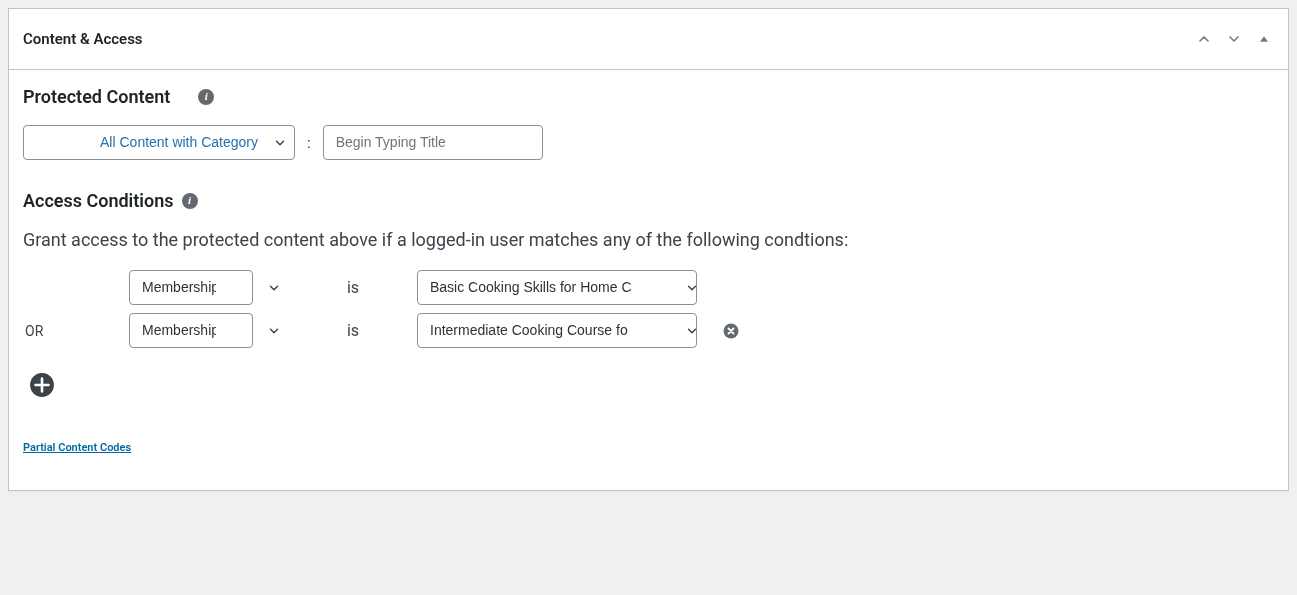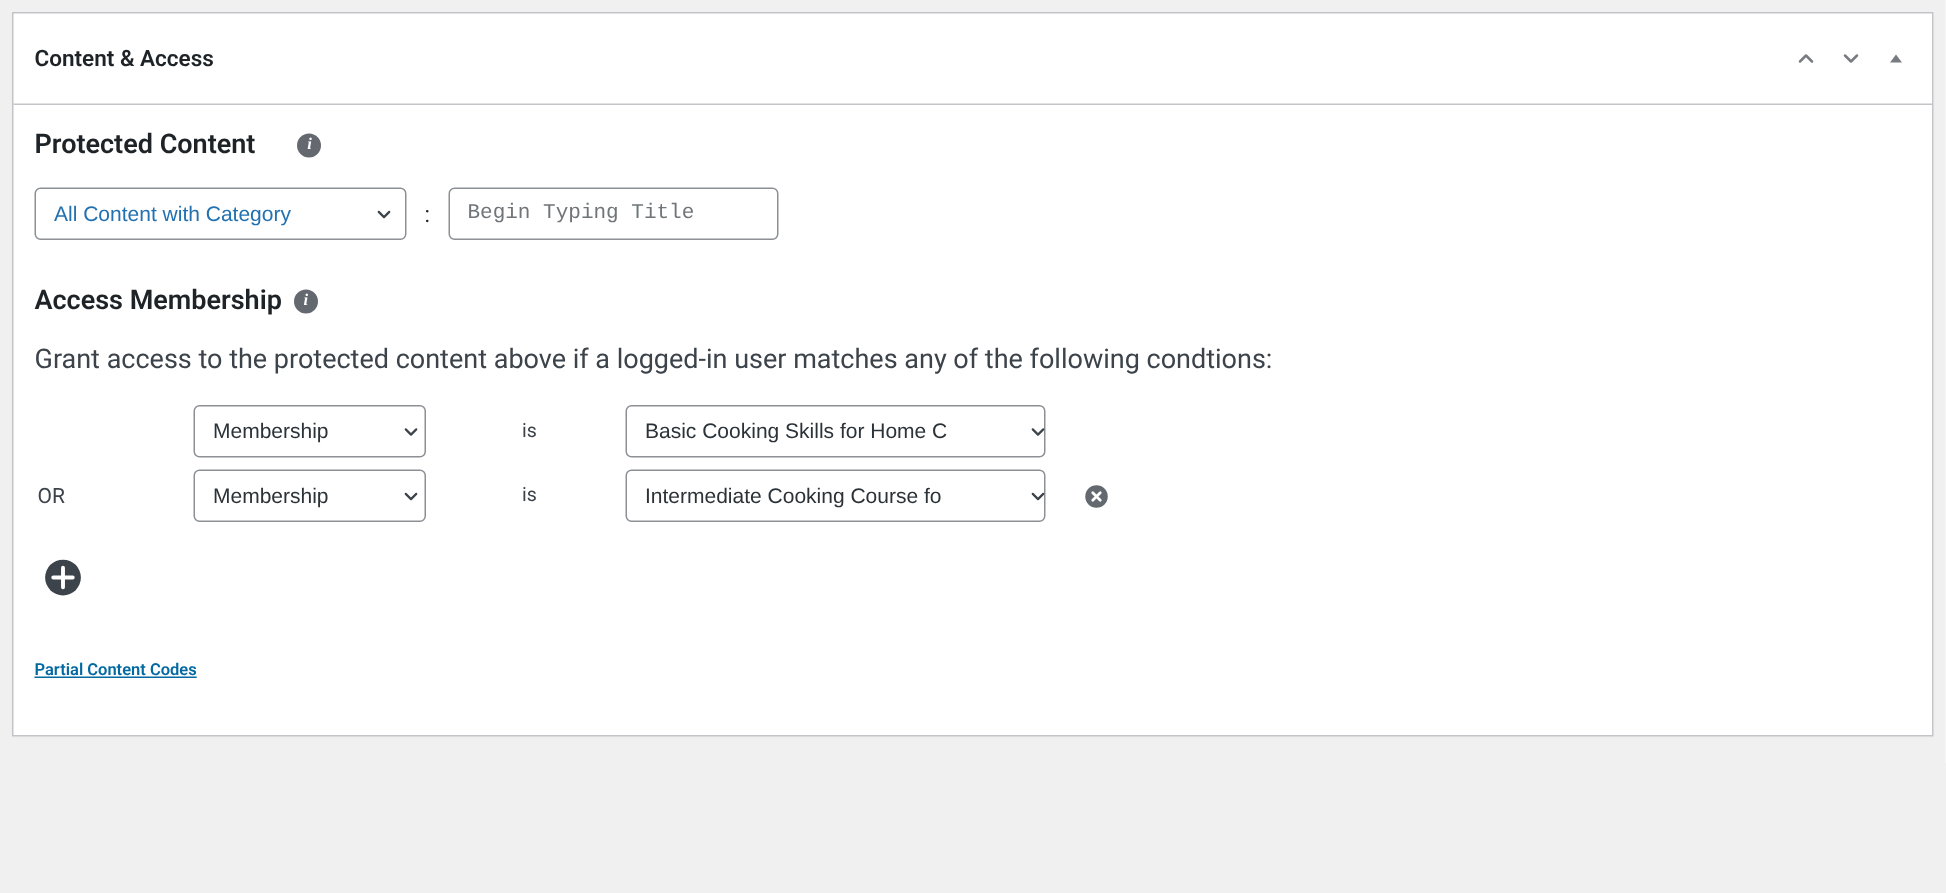"All Content with Category" .select-wrap.wide select { text-align: none -> right; width: 248px -> 272px }
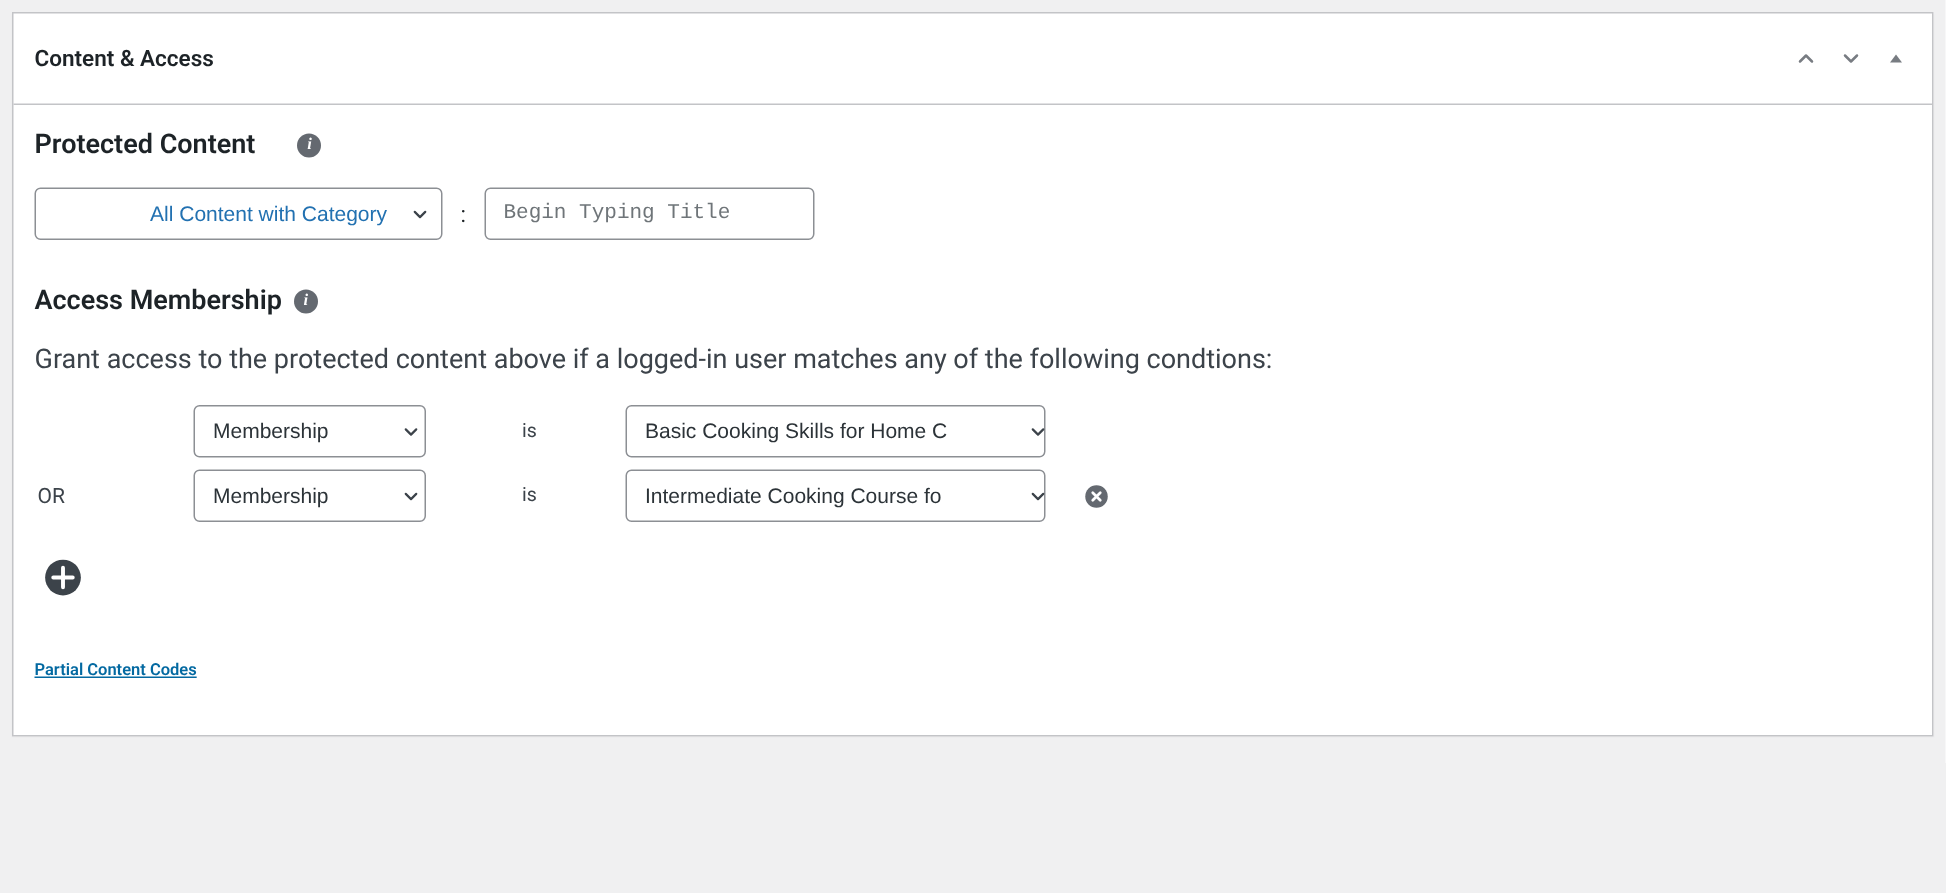"Begin Typing Title" .text-input { font-family: Liberation Mono, monospace -> none }
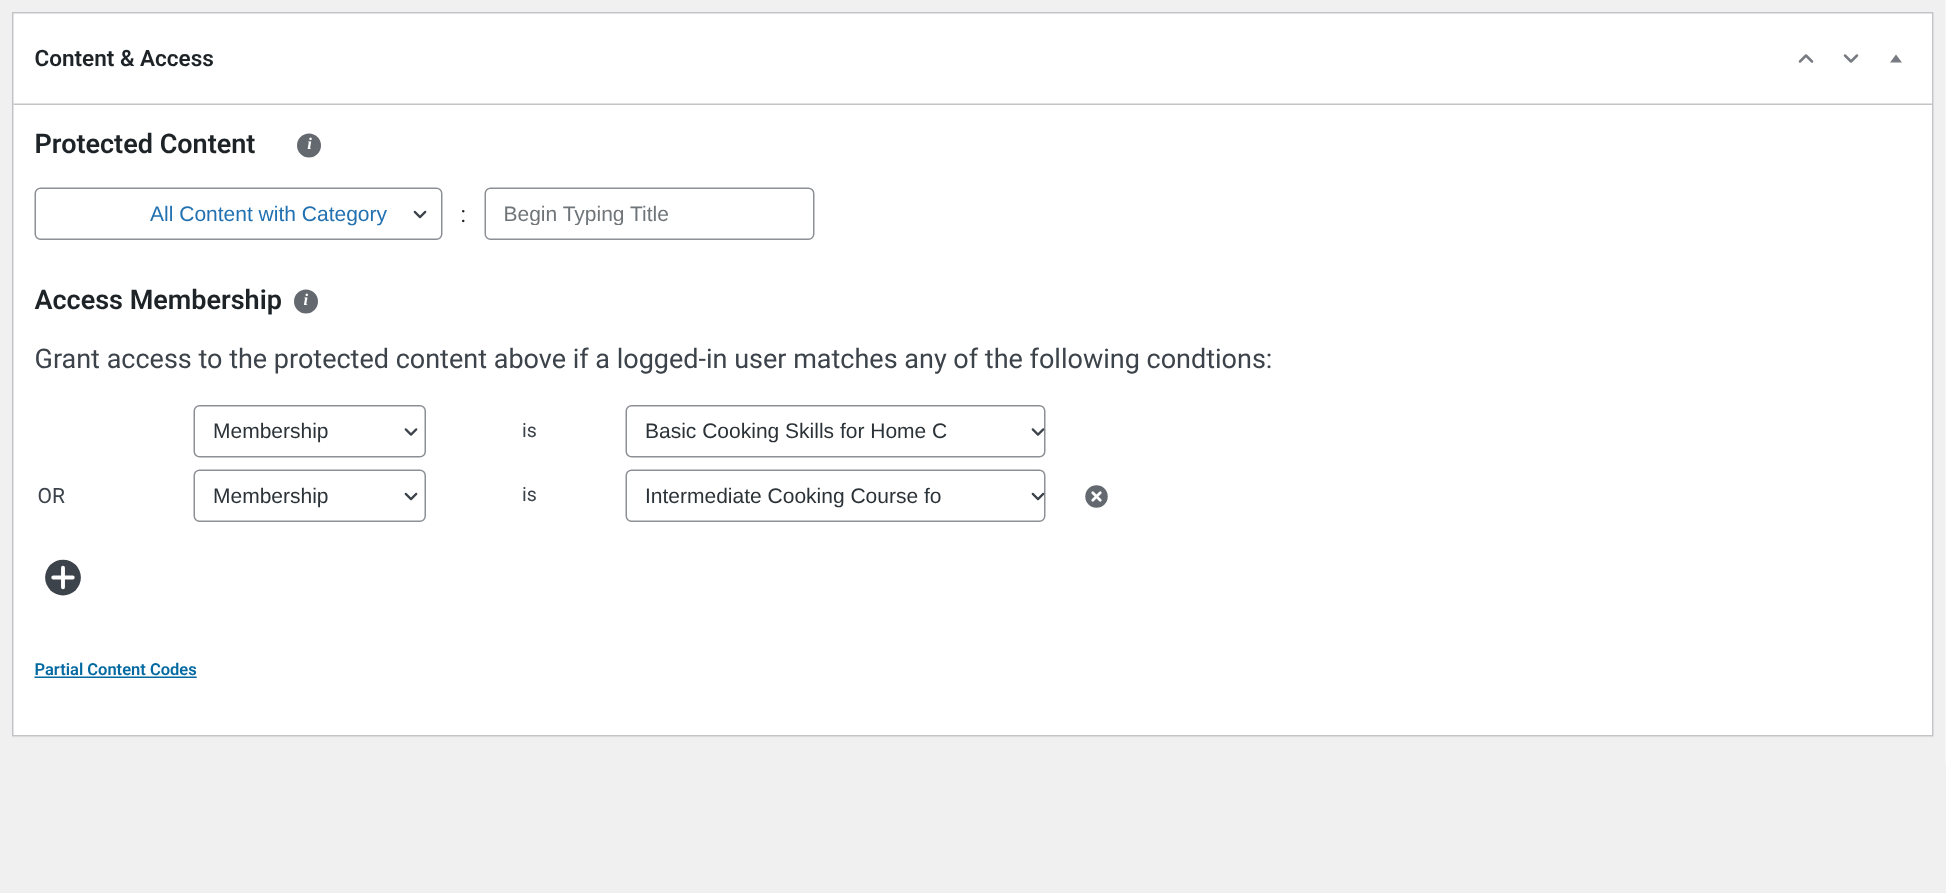"Access Membership" h3 { text: Membership -> Conditions }
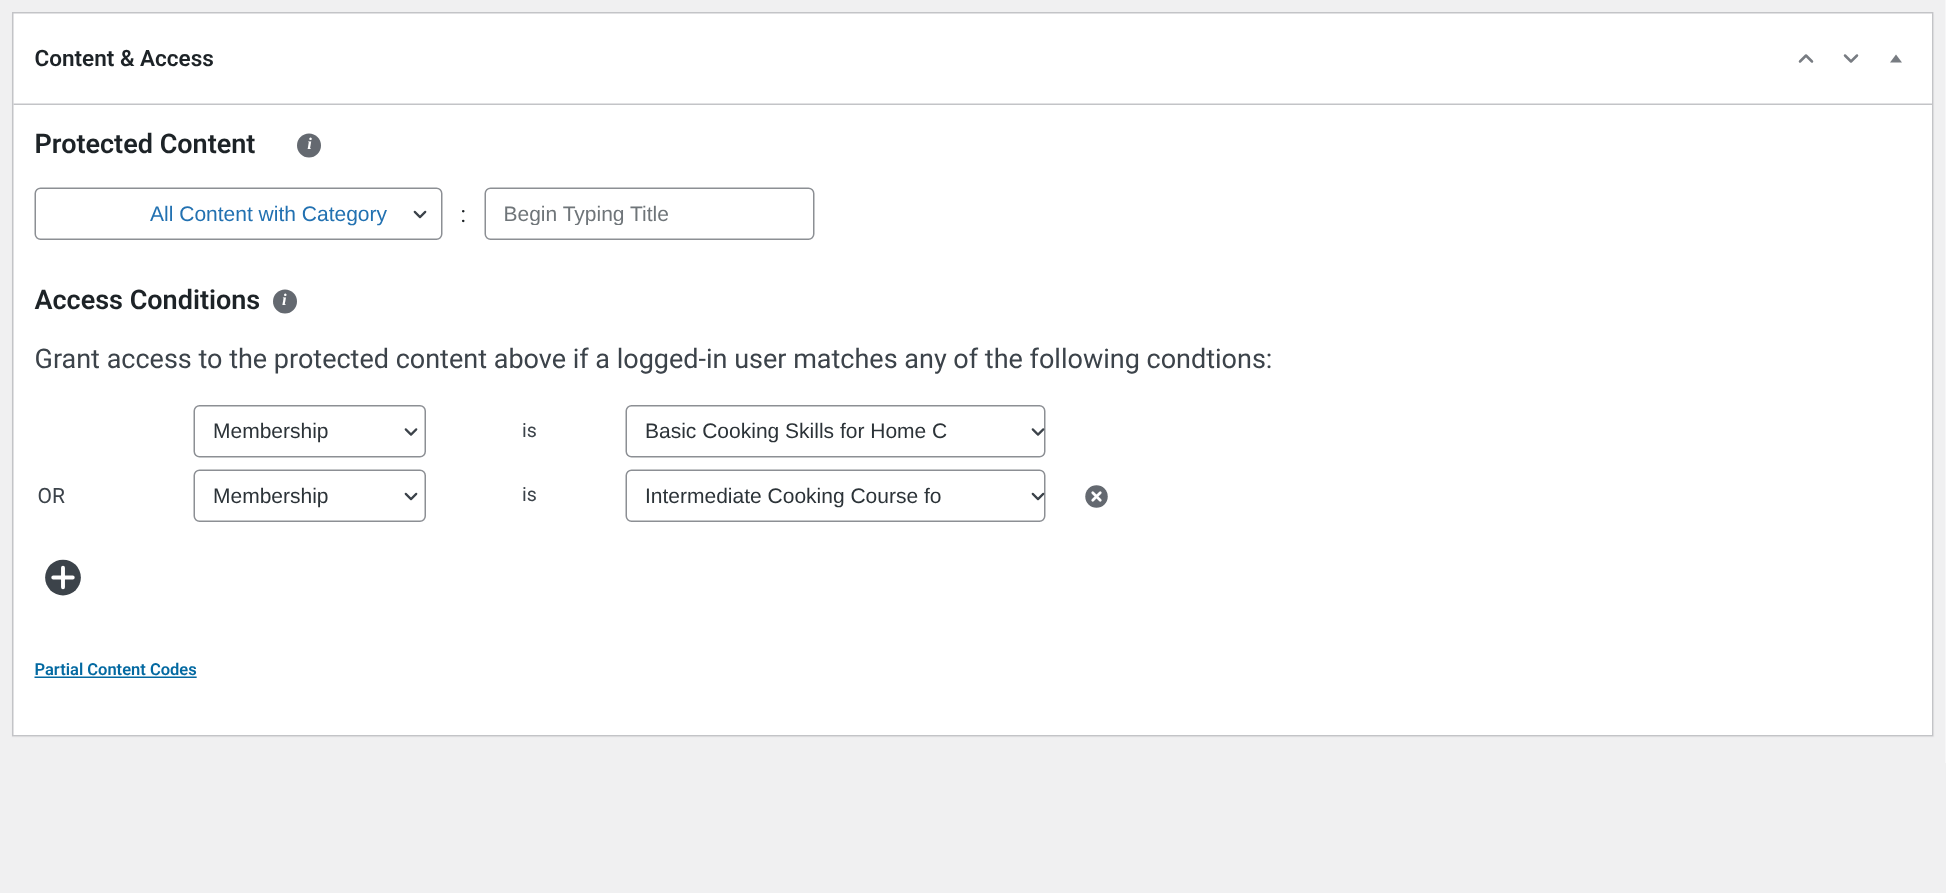"Membership" .select-wrap.small select { width: 155px -> 124px }
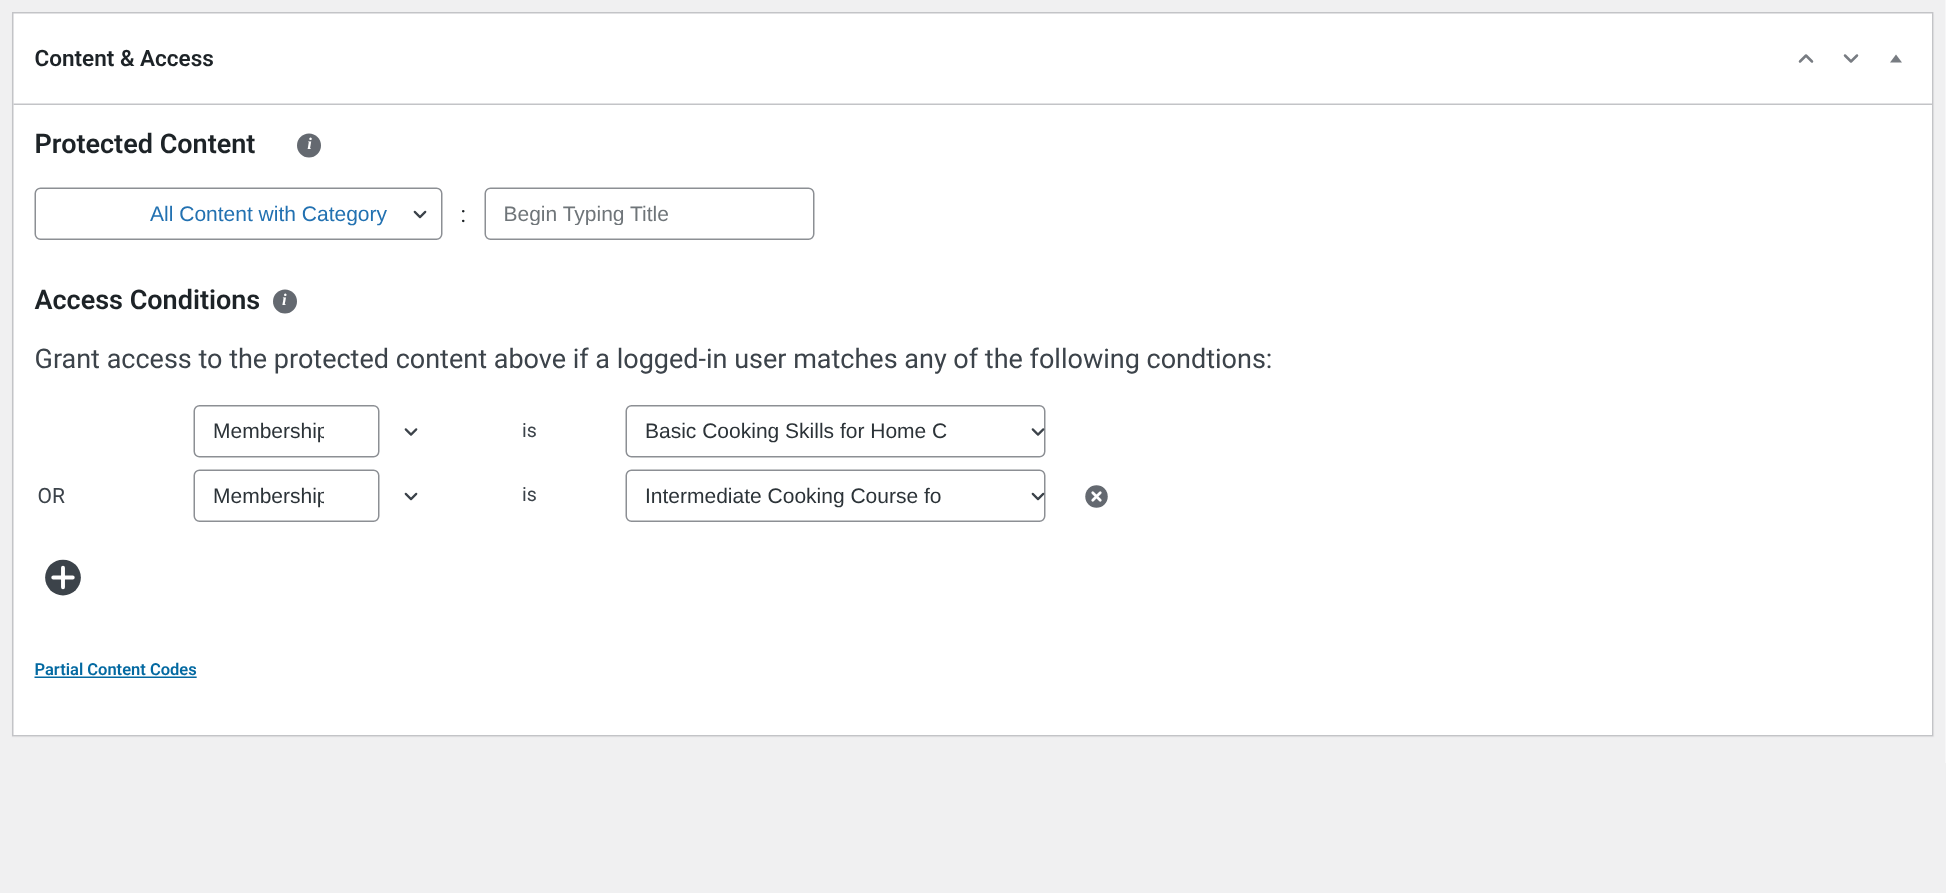"is" .cond-is { font-size: 13px -> 16px }
